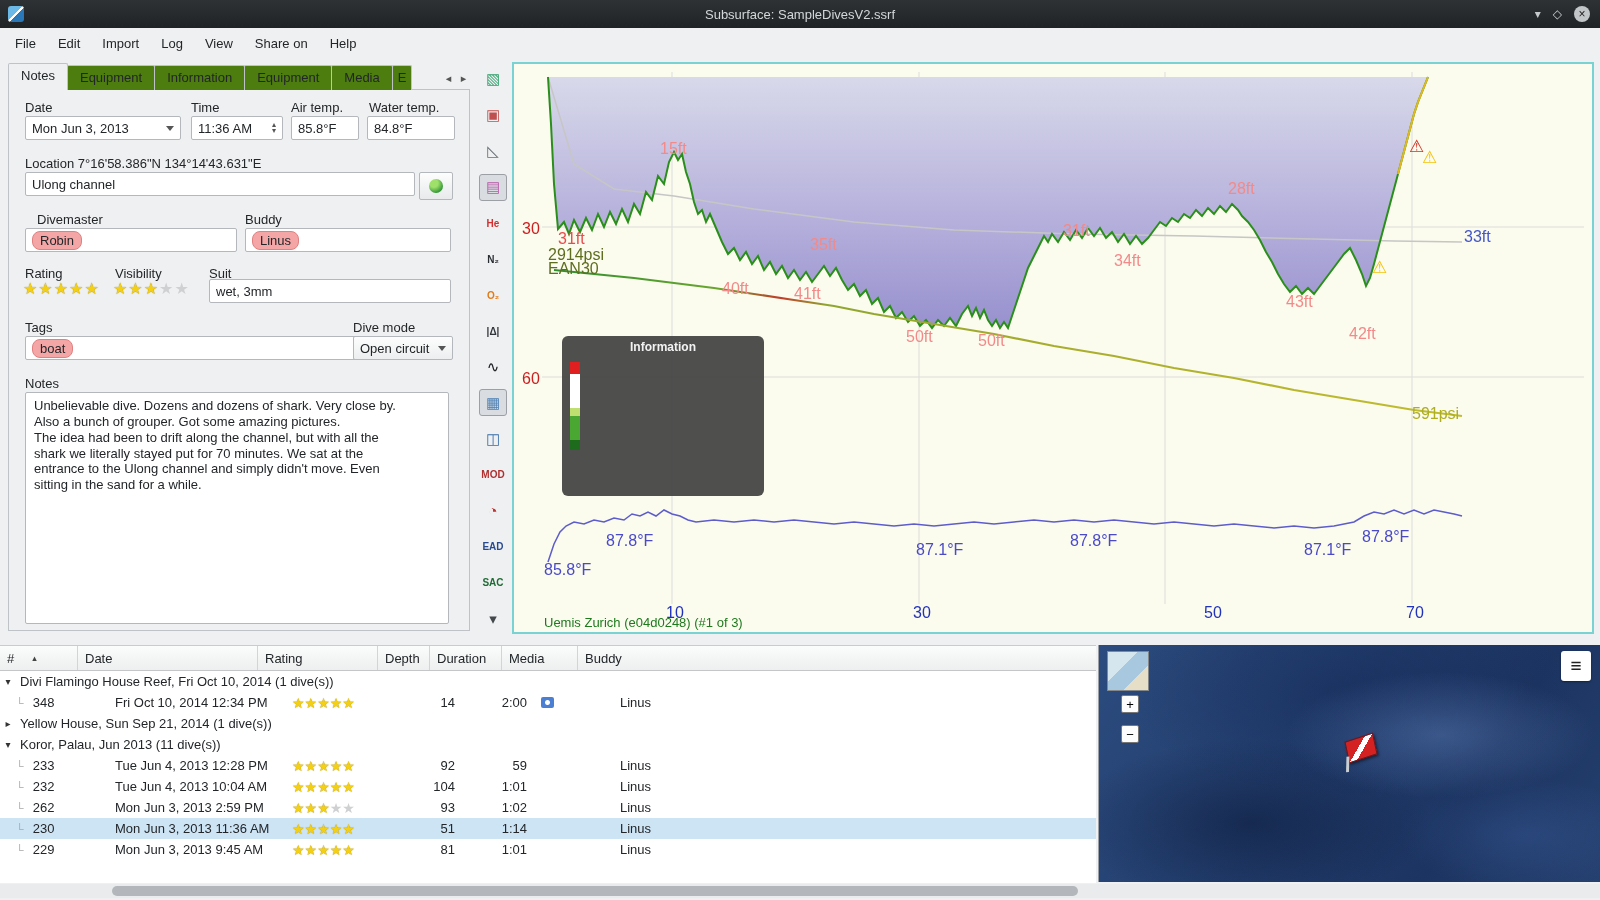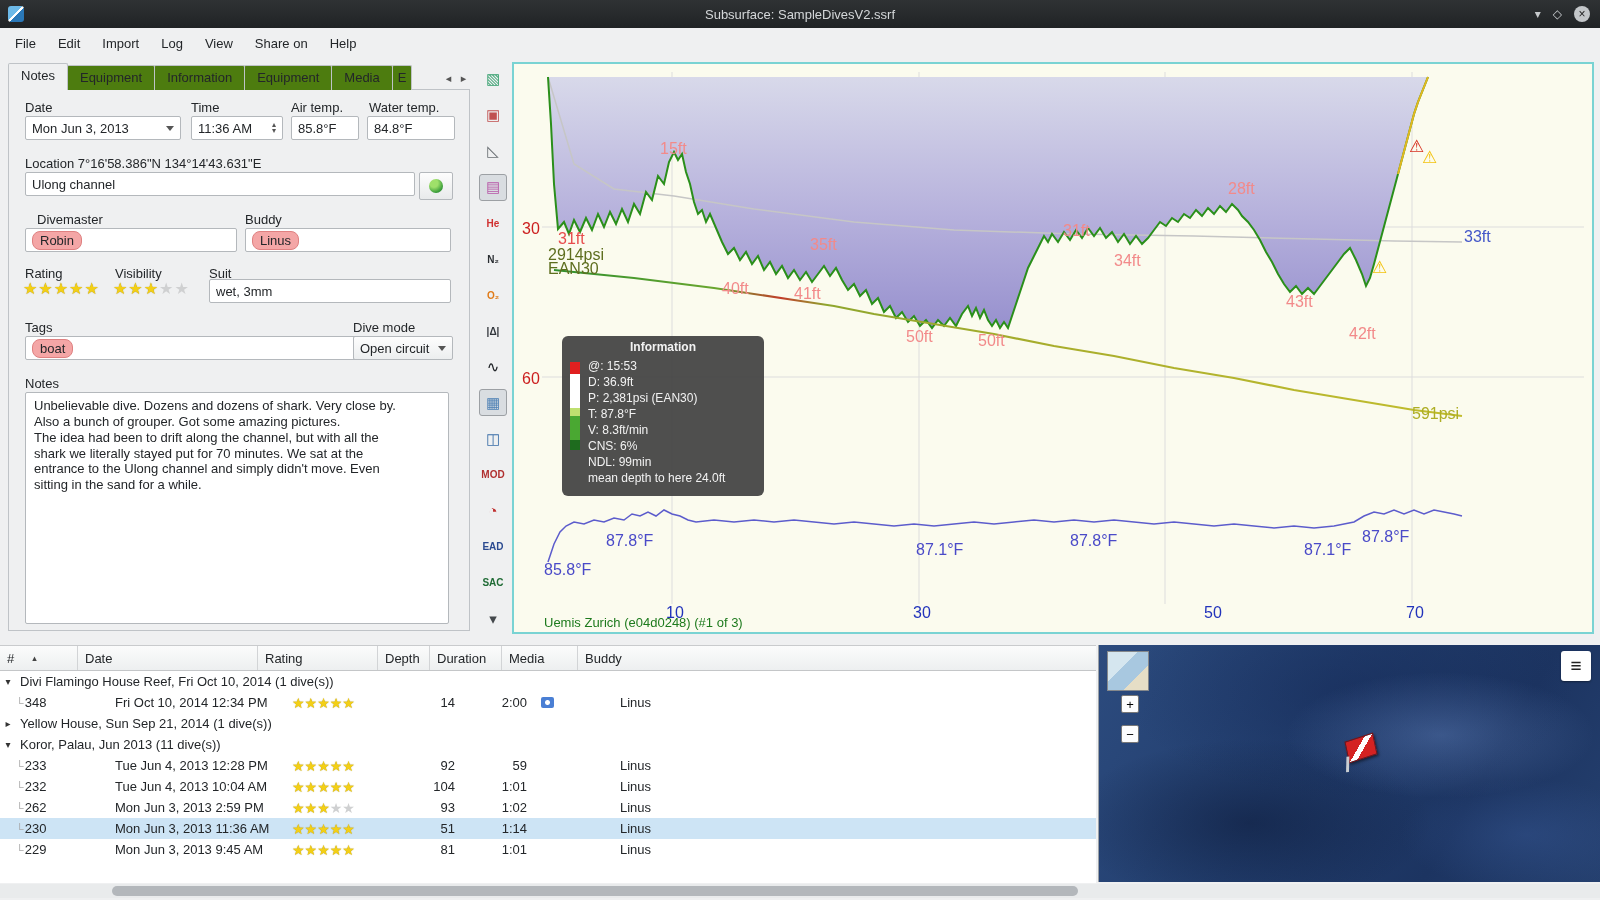"@: 15:53" div.tt-lines { html: <div> <div>@: 15:53</div> <div>D: 36.9ft</div> <div>P: 2,381psi (EAN30)</div> <div>T: 87.8°F</div> <div>V: 8.3ft/min</div> <div>CNS: 6%</div> <div>NDL: 99min</div> <div>mean depth to here 24.0ft</div> </div> -> none }
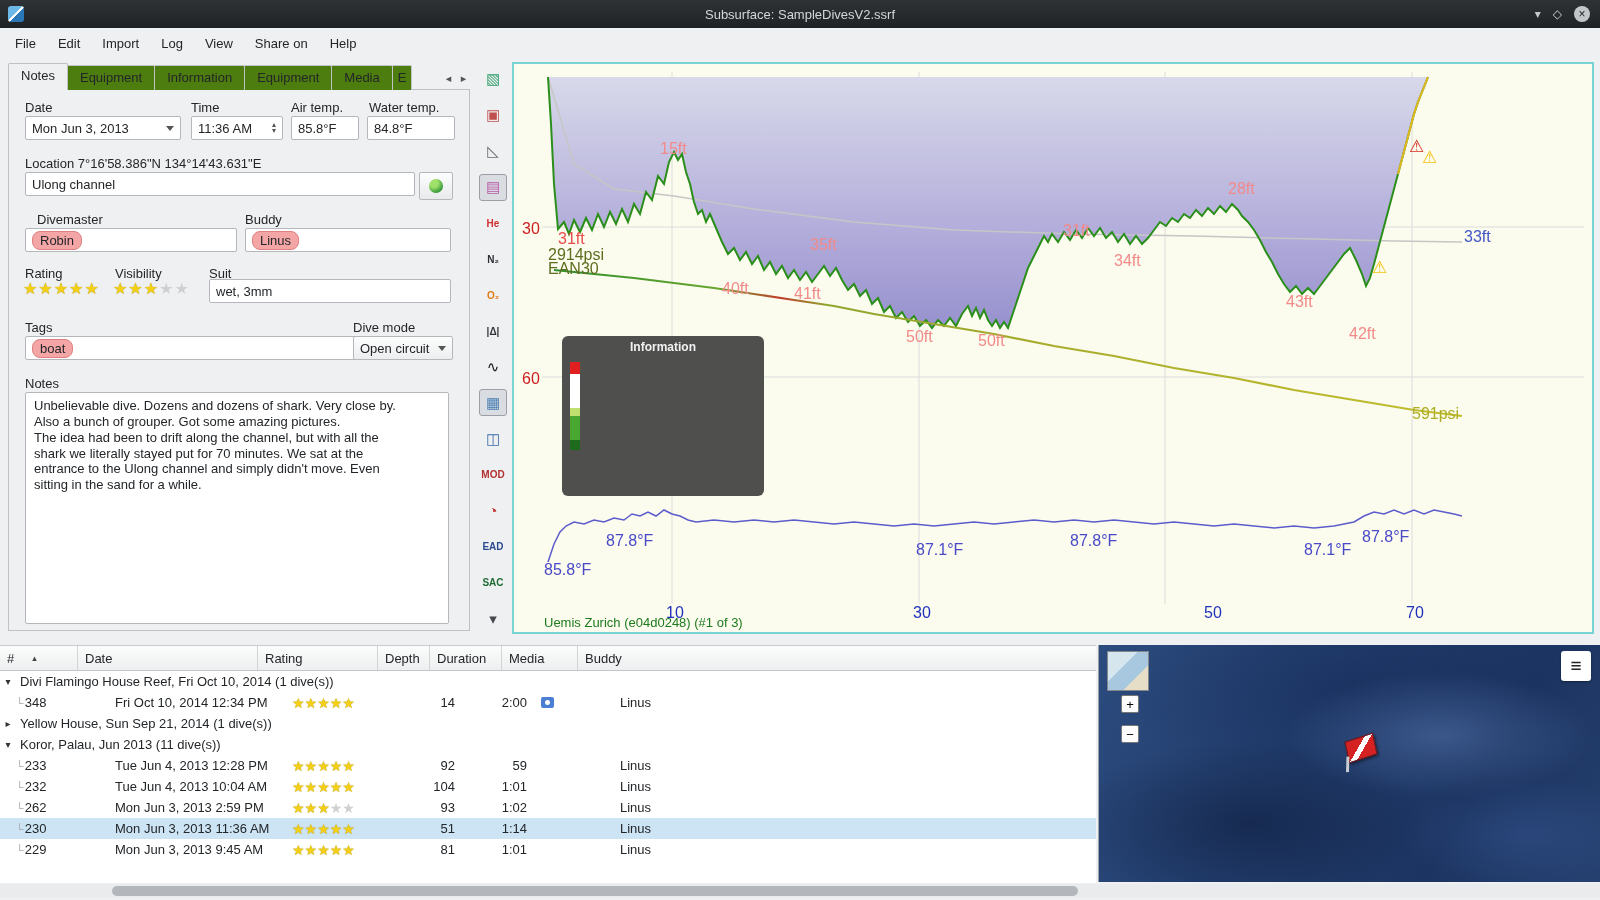"348" .c-num span:last-child { margin-left: 1px -> 9px }
